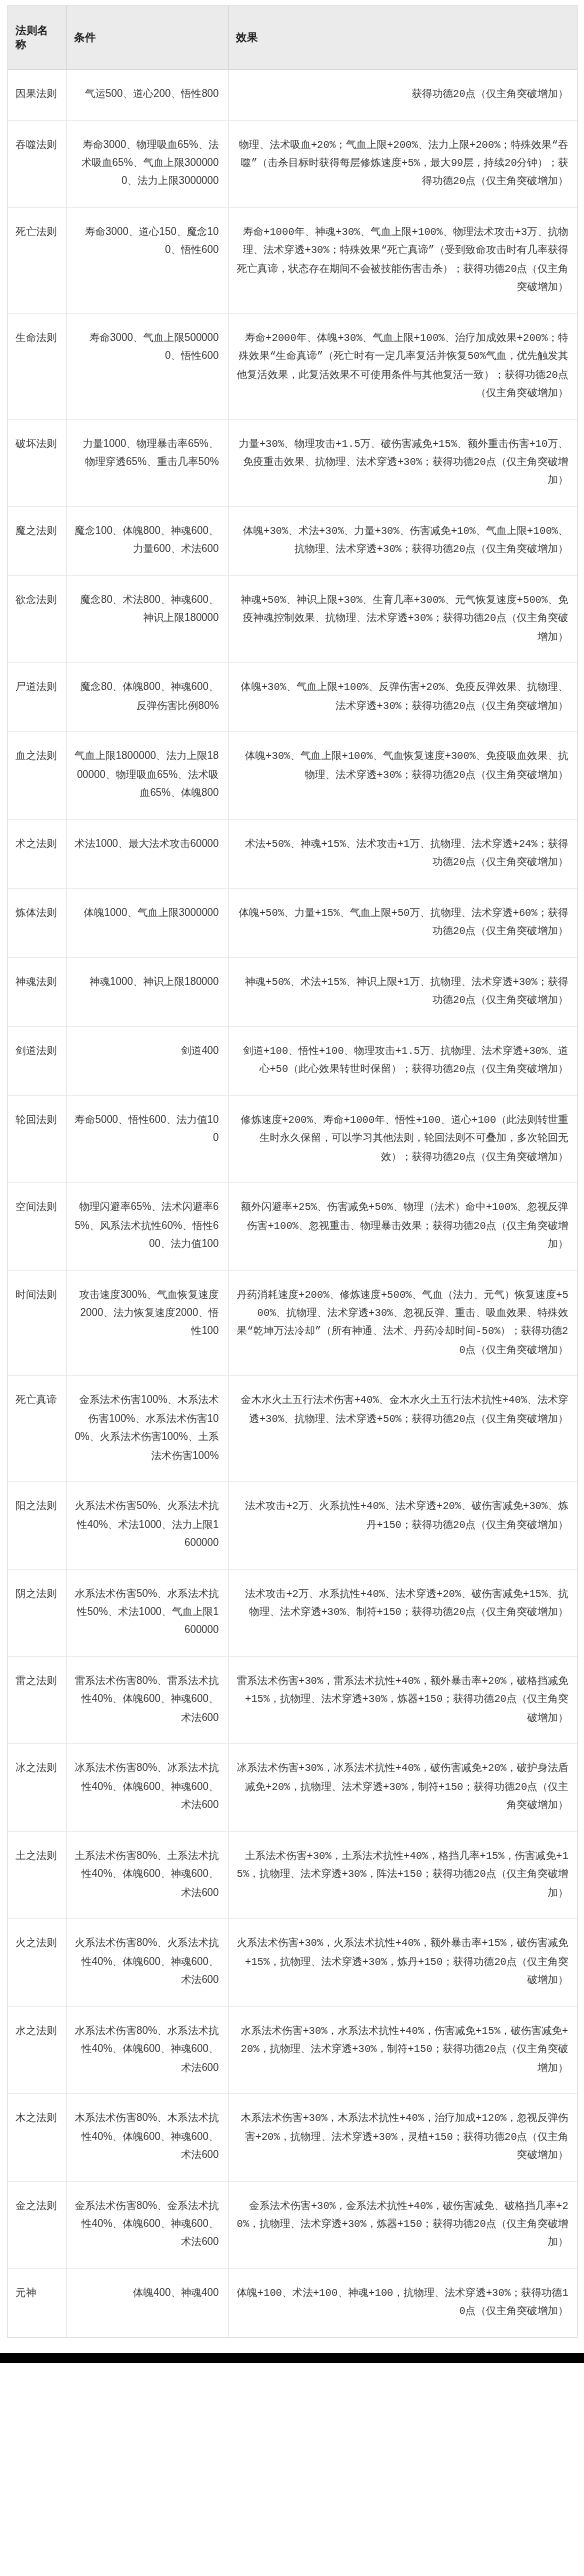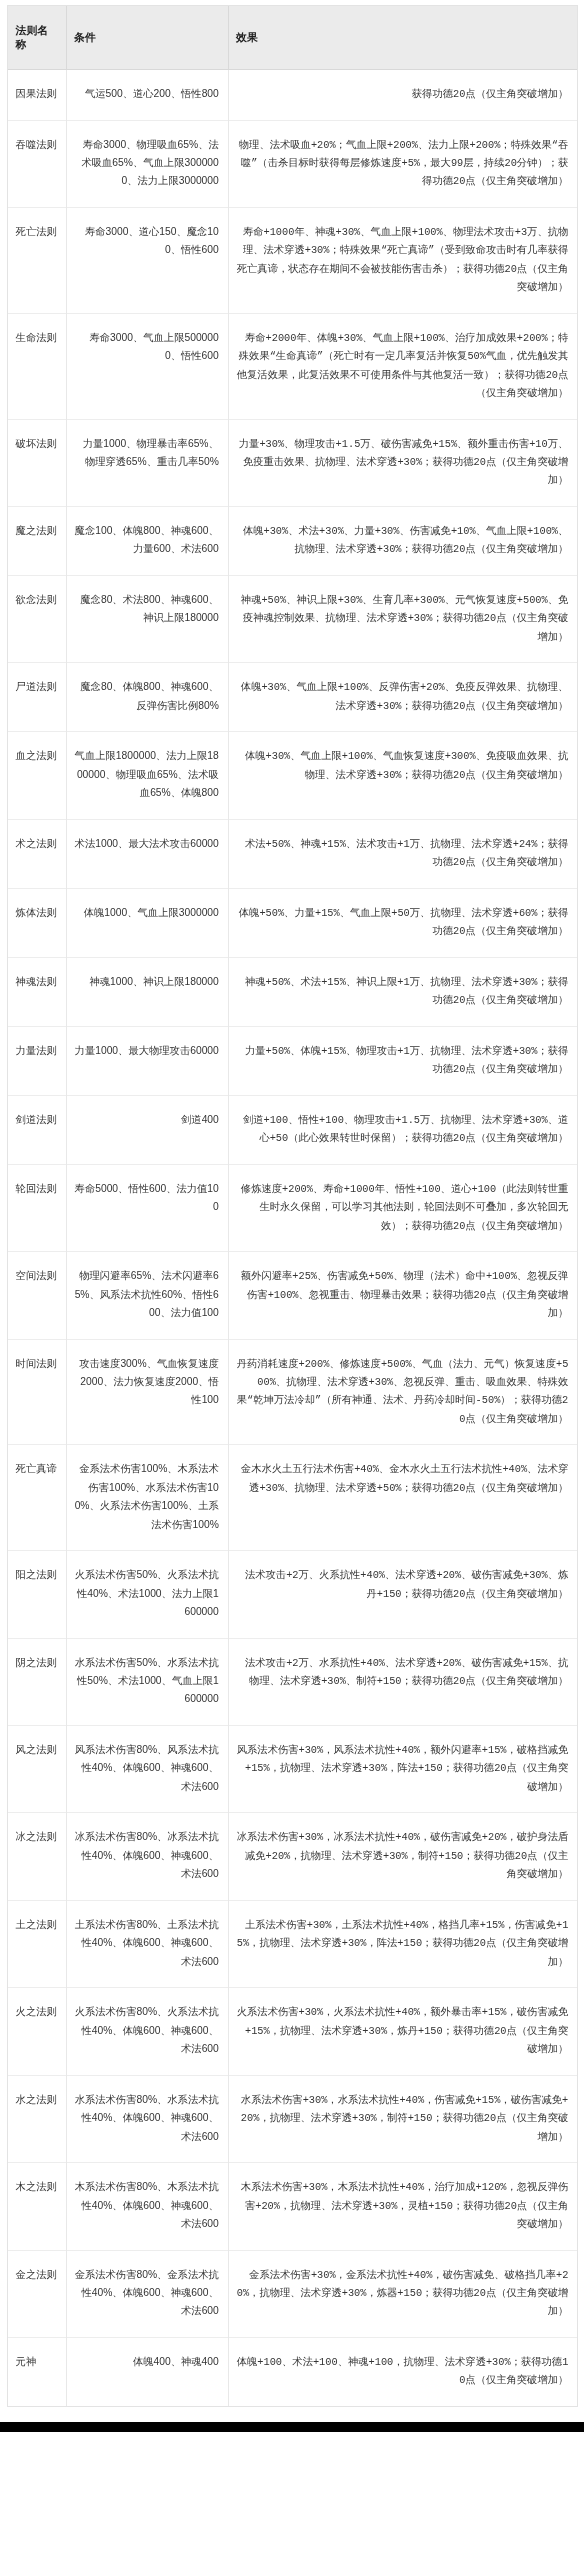"力量法则" tr { html: <tr> <td>力量法则</td> <td>力量1000、最大物理攻击60000</td> <td>力量+50%、体魄+15%、物理攻击+1万、抗物理、法术穿透+30%；获得功德20点（仅主角突破增加）</td> </tr> -> none }
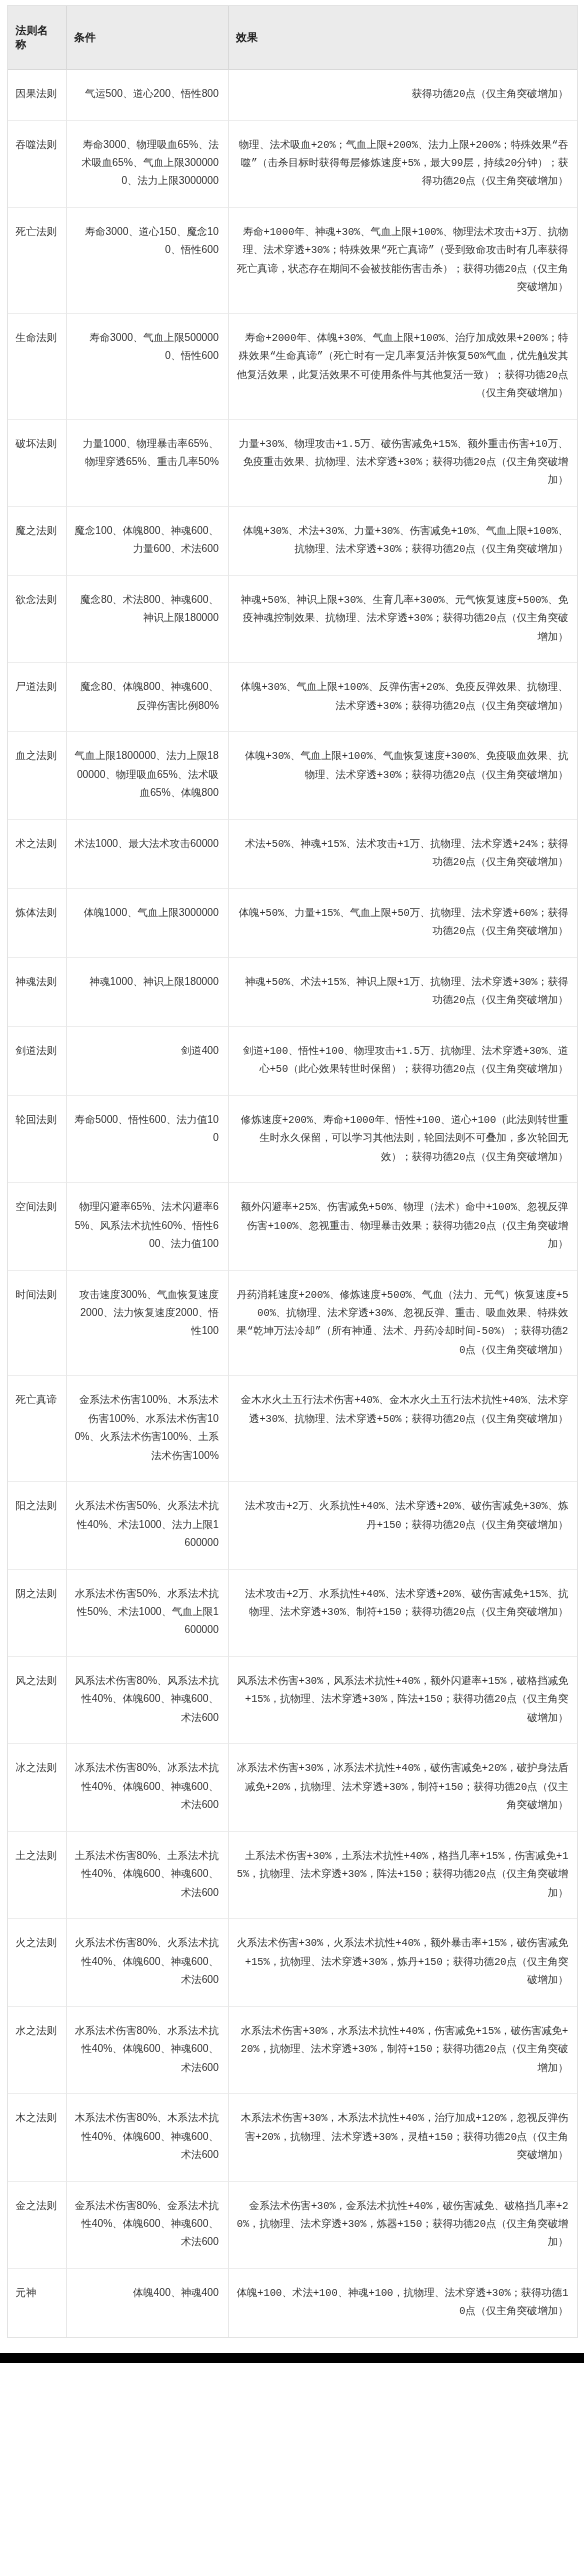"雷之法则" tr { html: none -> <tr> <td>雷之法则</td> <td>雷系法术伤害80%、雷系法术抗性40%、体魄600、神魂600、术法600</td> <td>雷系法术伤害+30%，雷系法术抗性+40%，额外暴击率+20%，破格挡减免+15%，抗物理、法术穿透+30%，炼器+150；获得功德20点（仅主角突破增加）</td> </tr> }
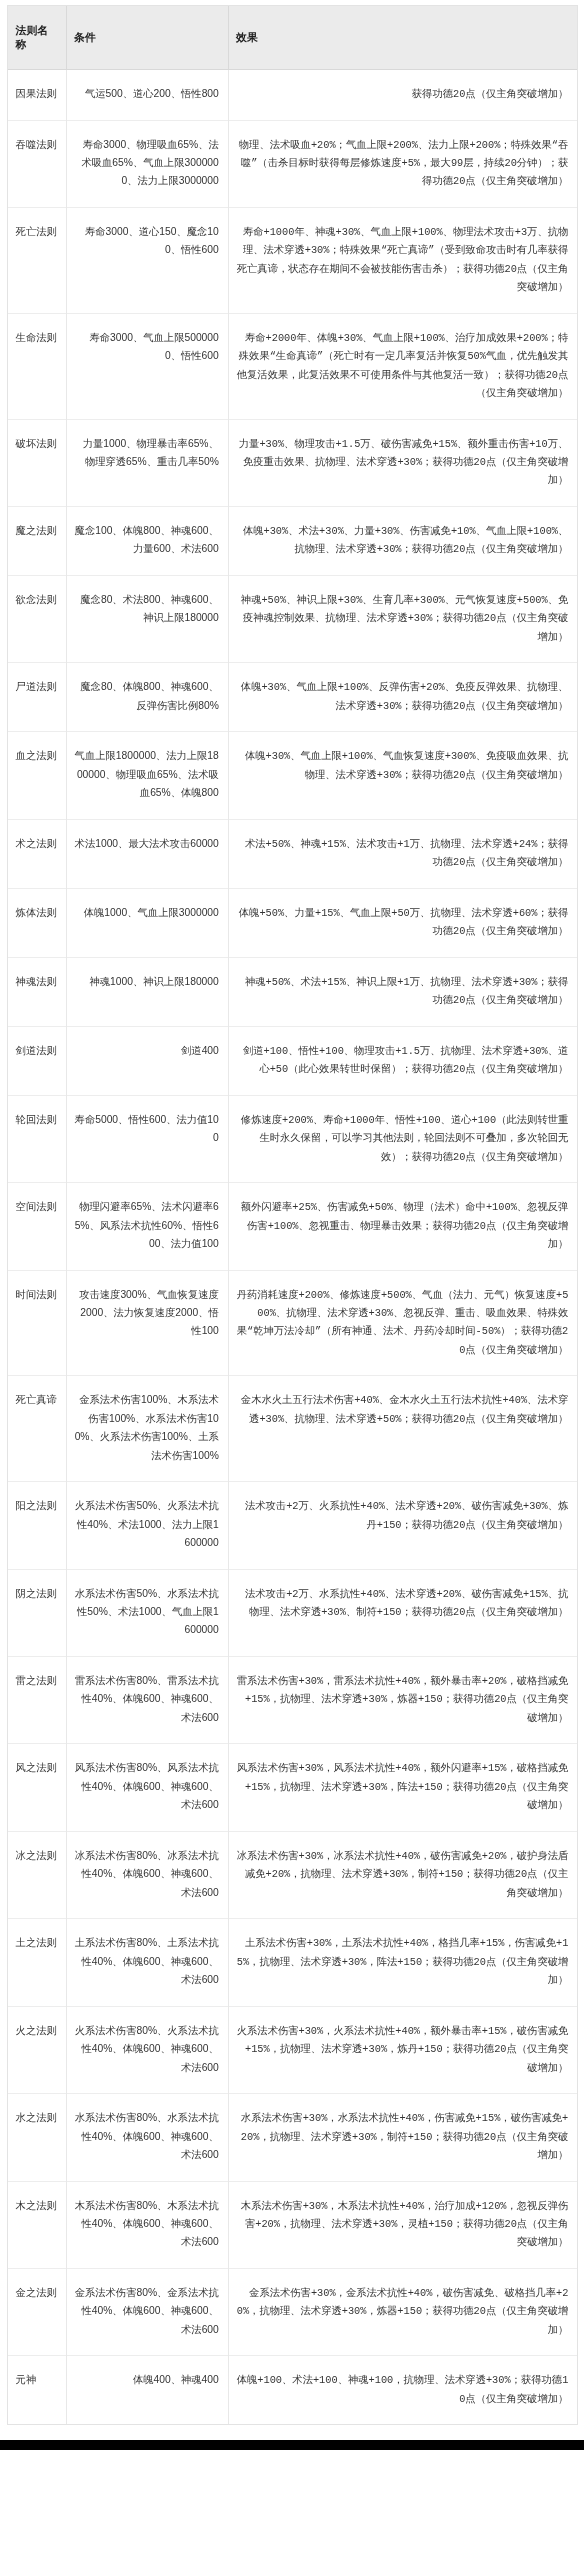"风之法则" tr { html: <tr> <td>风之法则</td> <td>风系法术伤害80%、风系法术抗性40%、体魄600、神魂600、术法600</td> <td>风系法术伤害+30%，风系法术抗性+40%，额外闪避率+15%，破格挡减免+15%，抗物理、法术穿透+30%，阵法+150；获得功德20点（仅主角突破增加）</td> </tr> -> none }
